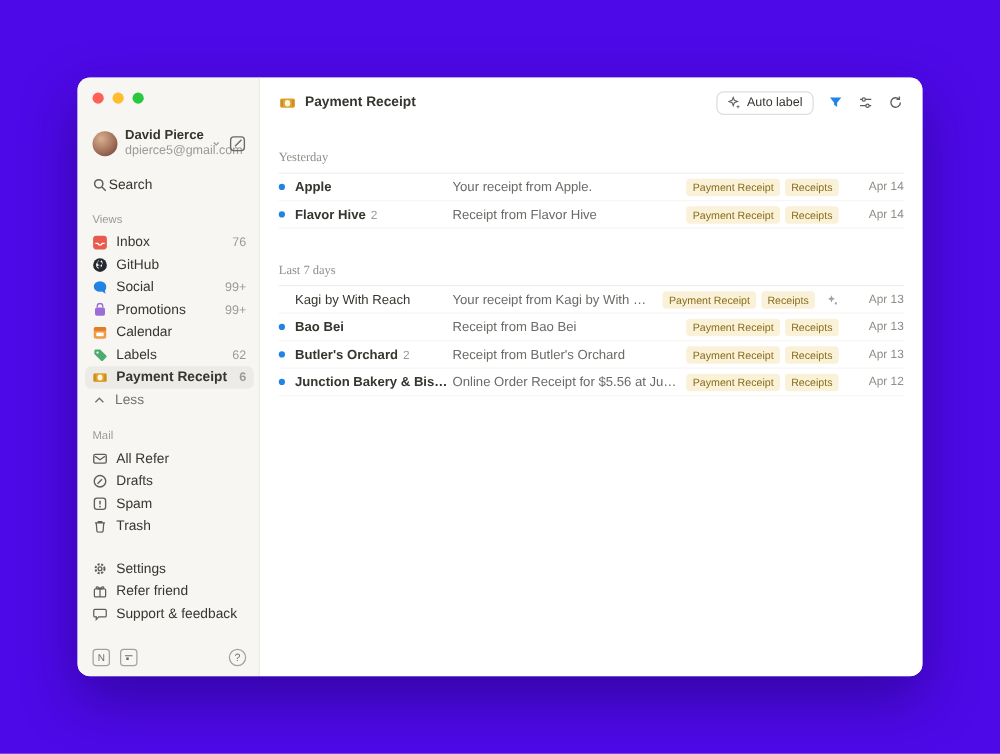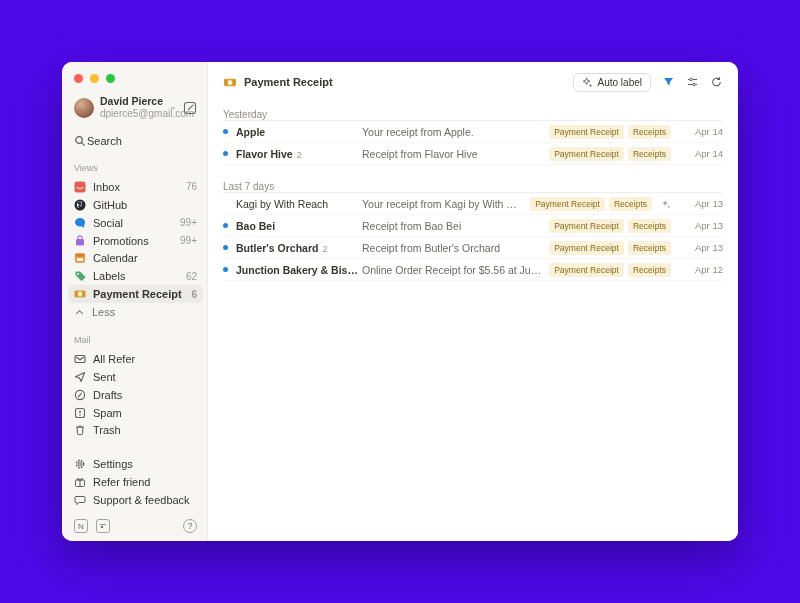"David Pierce" .profile { margin-top: 13px -> 20px }
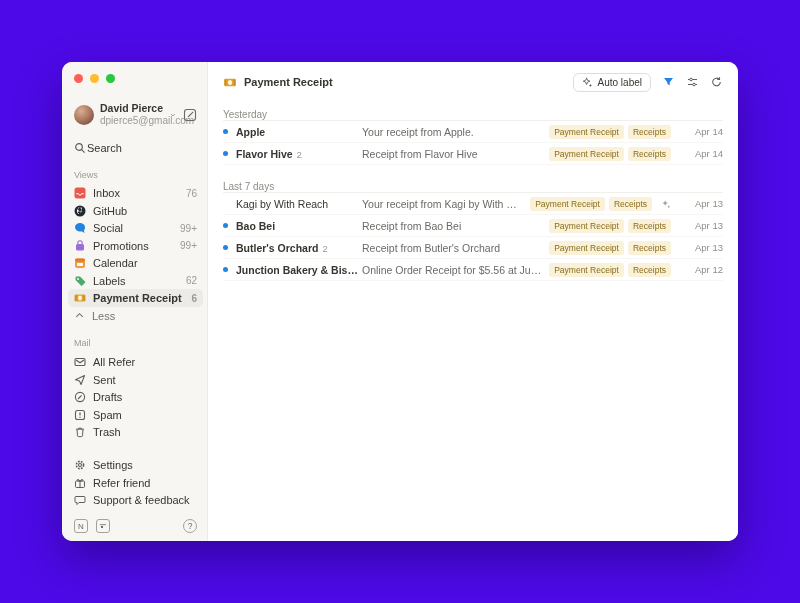"Yesterday" .grouplabel { font-family: none -> Liberation Serif, serif; margin-top: 16px -> 28px; padding-bottom: none -> 6px }
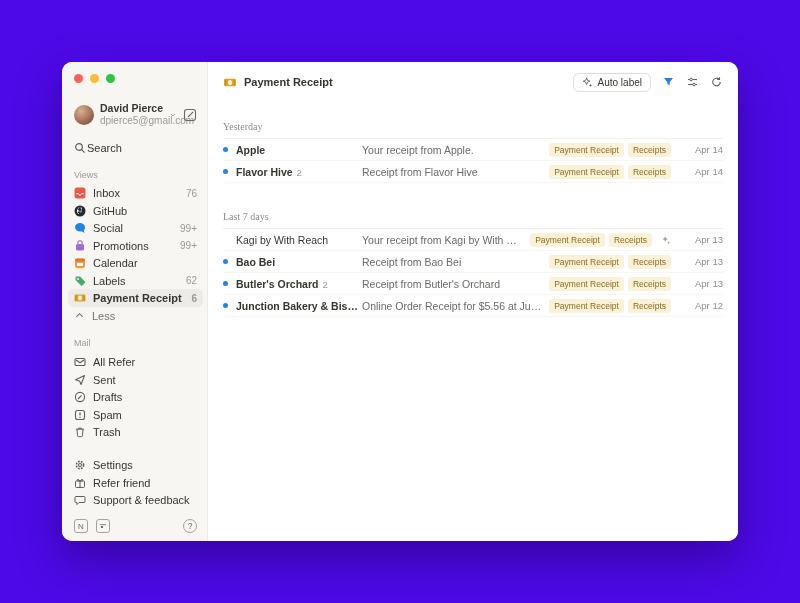"Sent" div.sitem { html: <div> <span> <svg> <path></path> </svg> </span> <span>Sent</span> </div> -> none }
